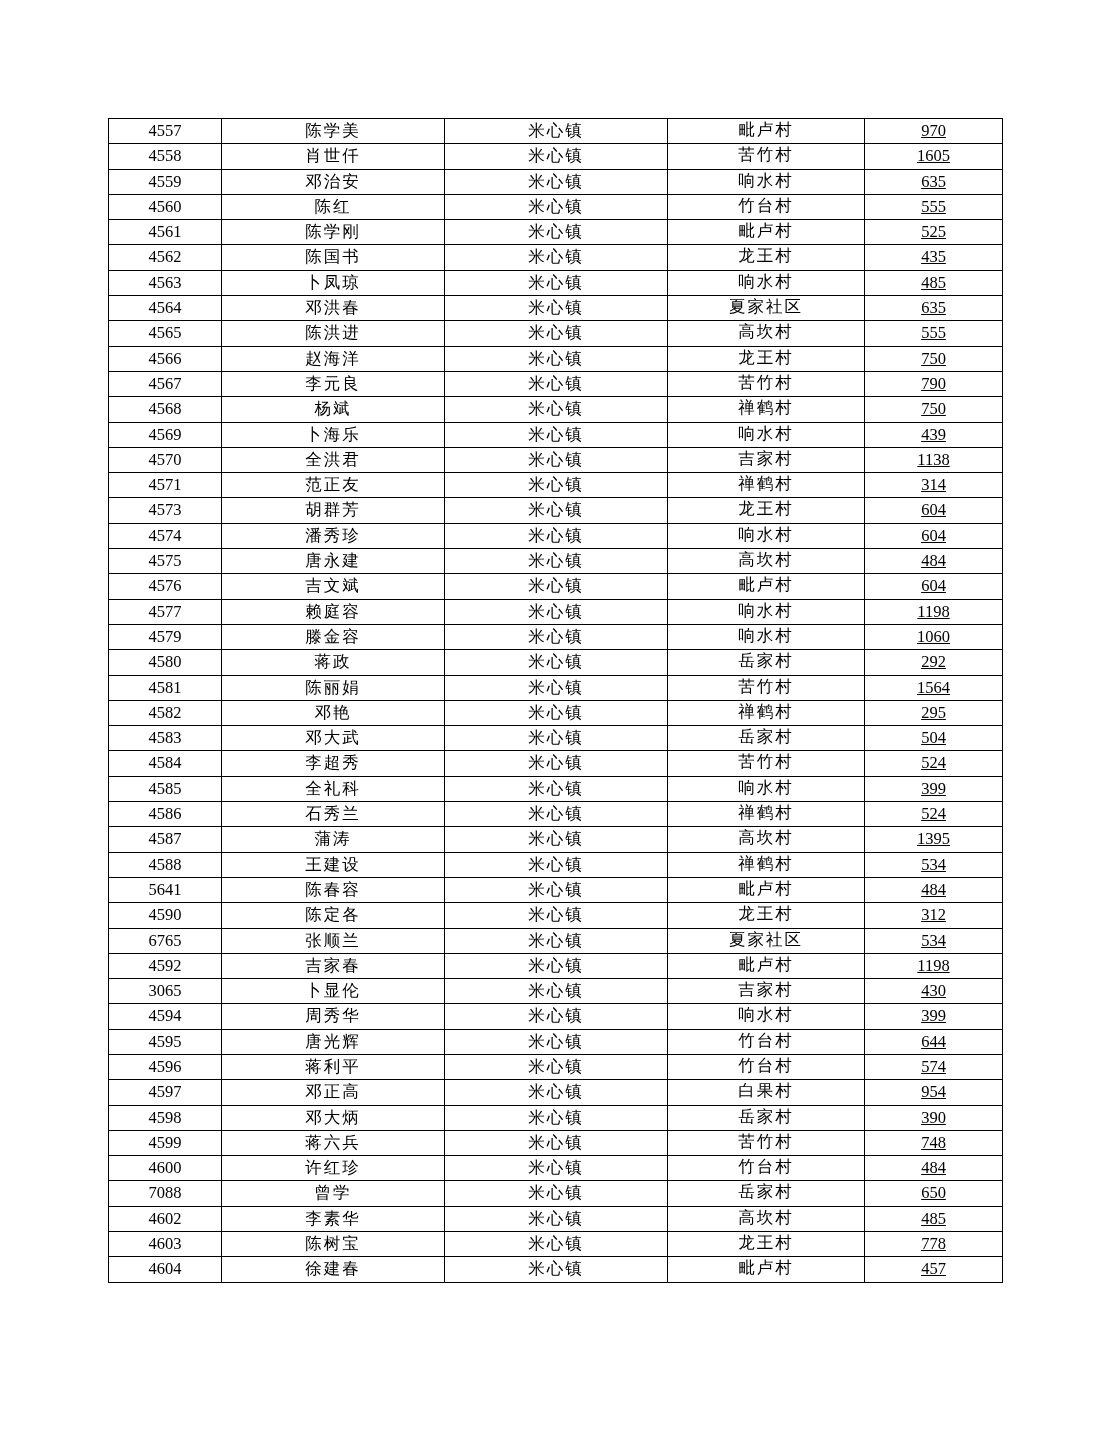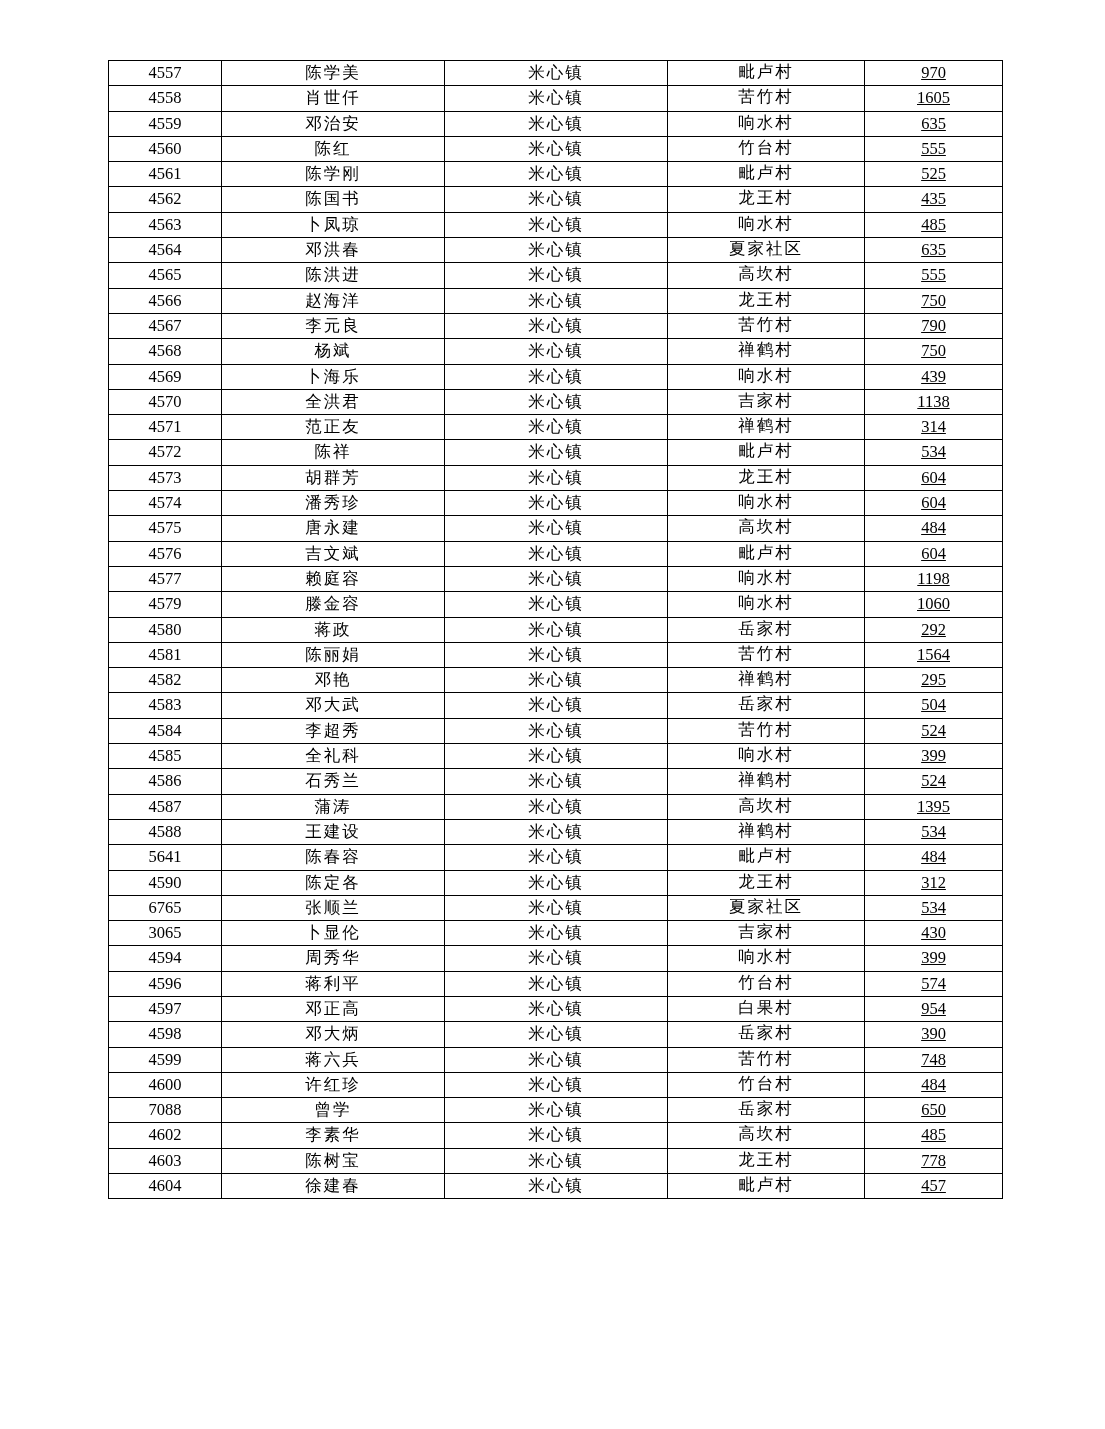"4557" .page { padding: 60px 108px 0 108px -> 118px 108px 0 108px }
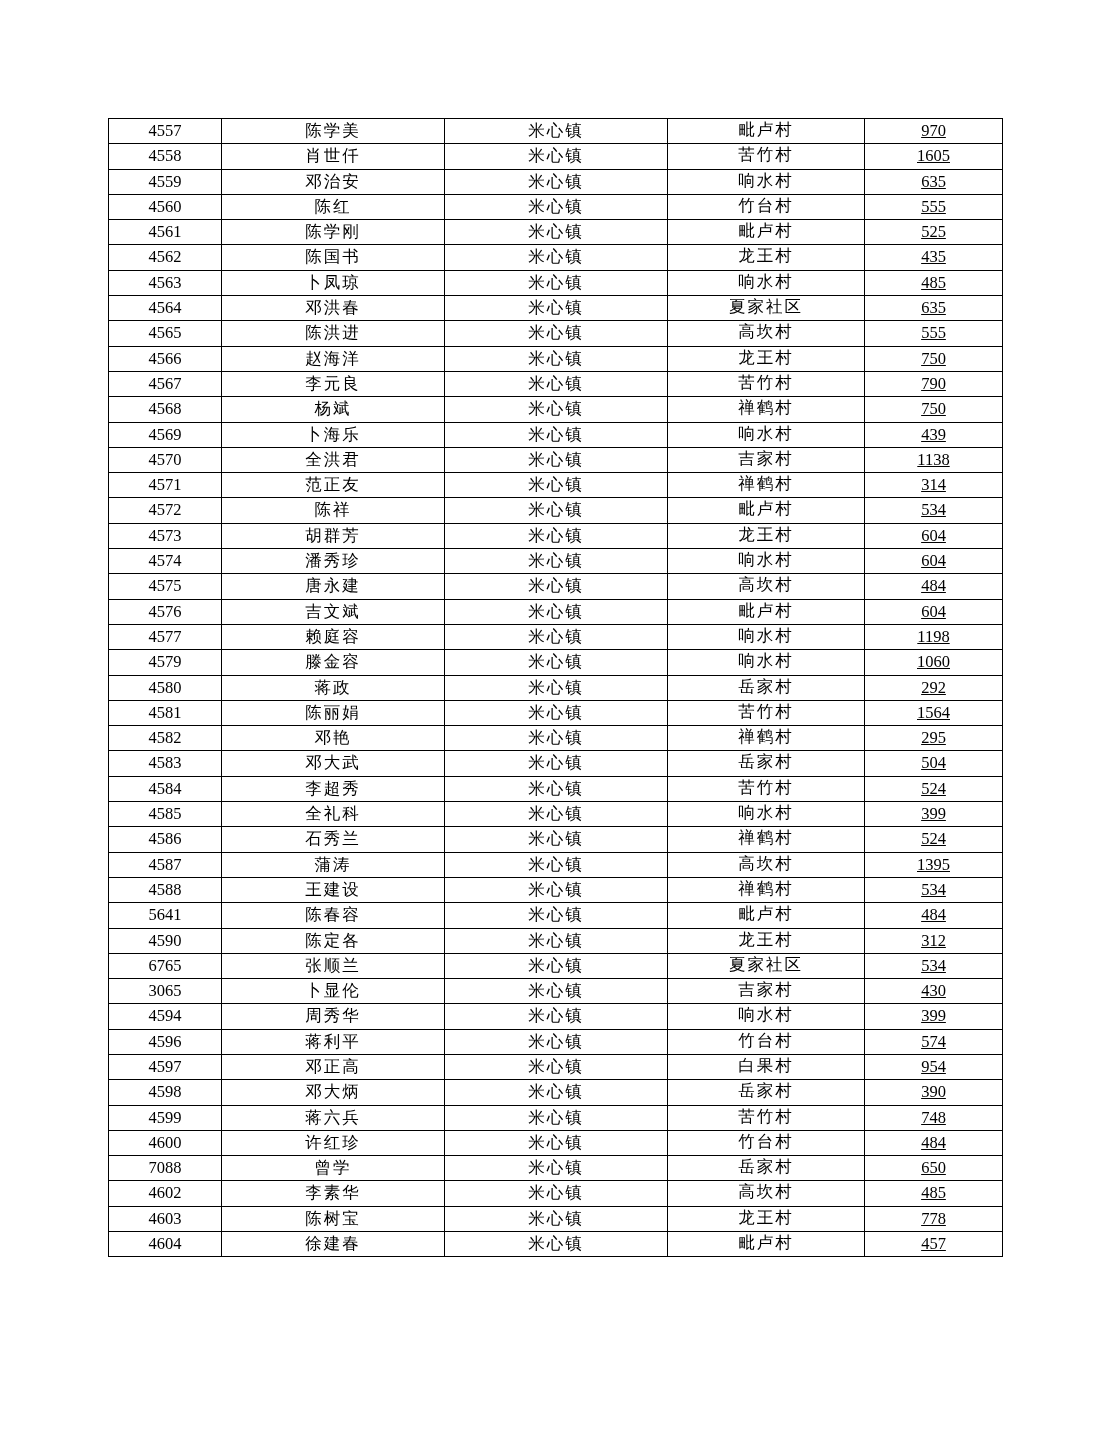"4572" tr { html: <tr> <td>4572</td> <td>陈祥</td> <td>米心镇</td> <td>毗卢村</td> <td>534</td> </tr> -> none }
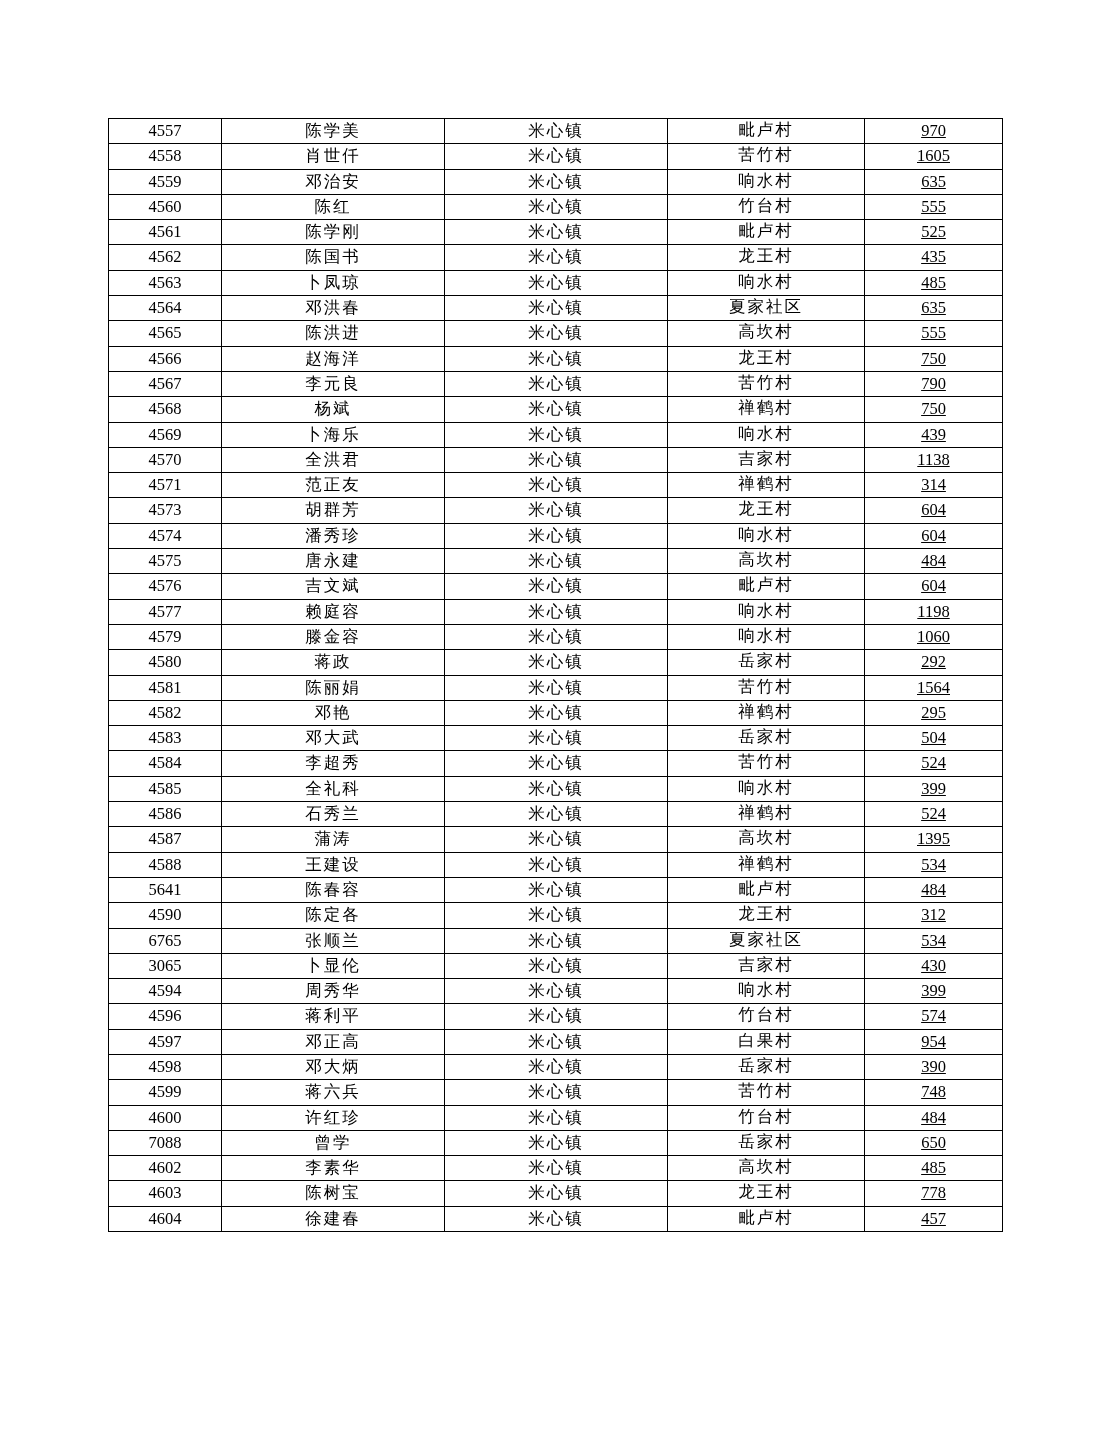"4592" tr { html: none -> <tr> <td>4592</td> <td>吉家春</td> <td>米心镇</td> <td>毗卢村</td> <td>1198</td> </tr> }
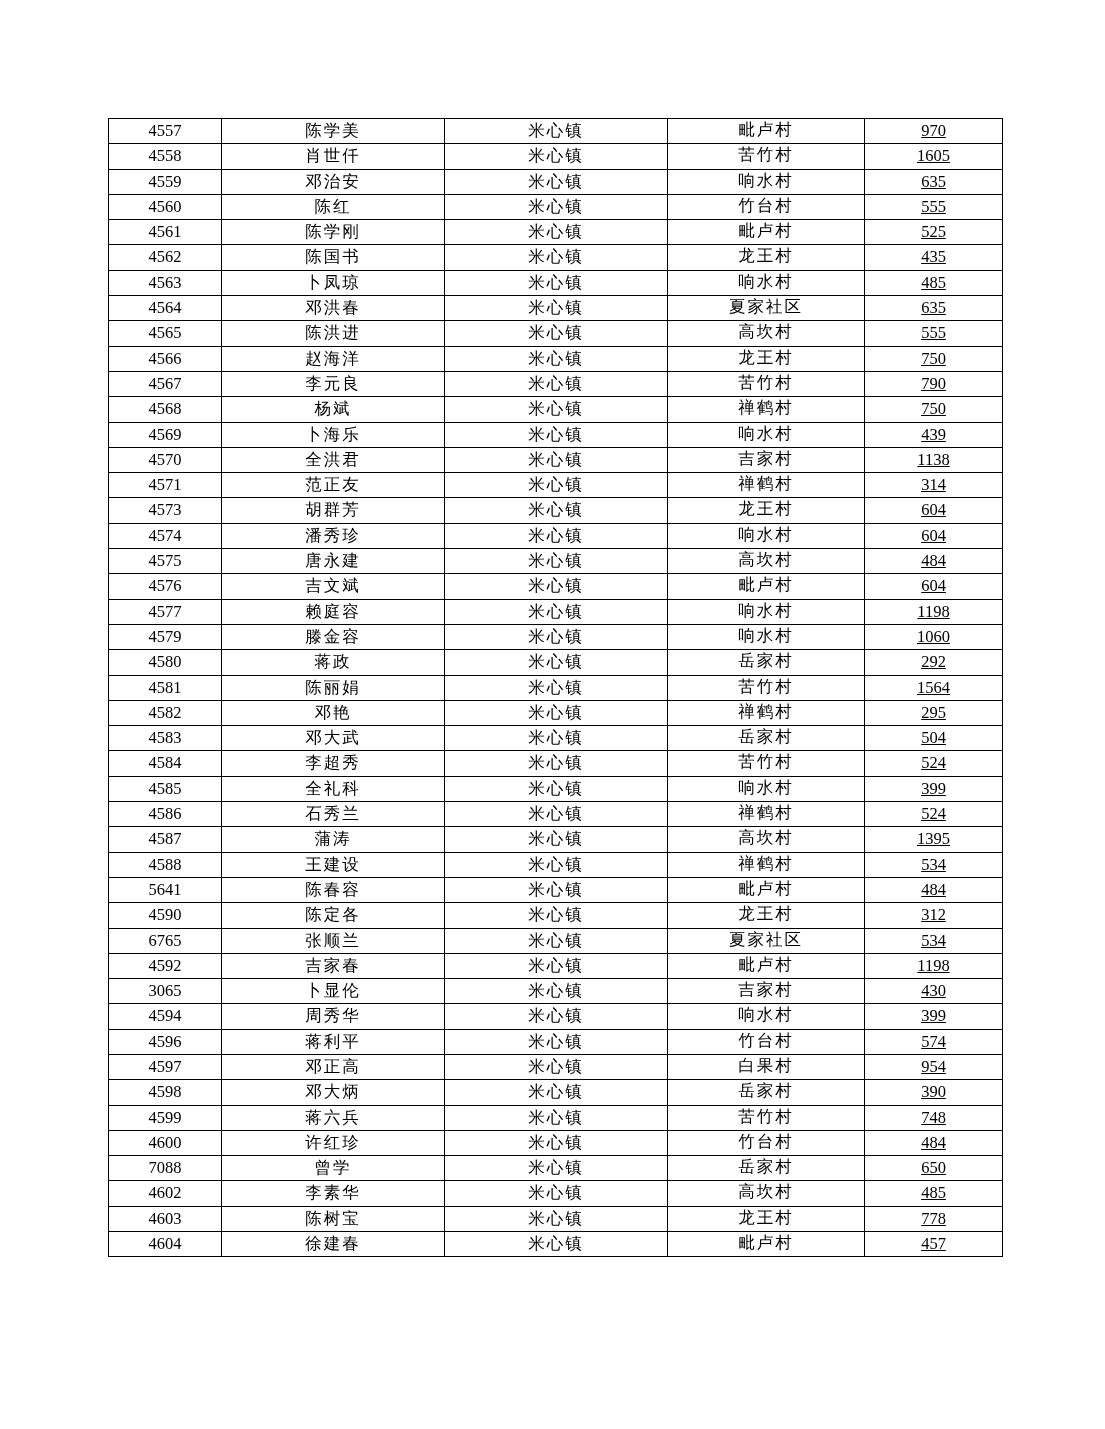"4595" tr { html: none -> <tr> <td>4595</td> <td>唐光辉</td> <td>米心镇</td> <td>竹台村</td> <td>644</td> </tr> }
